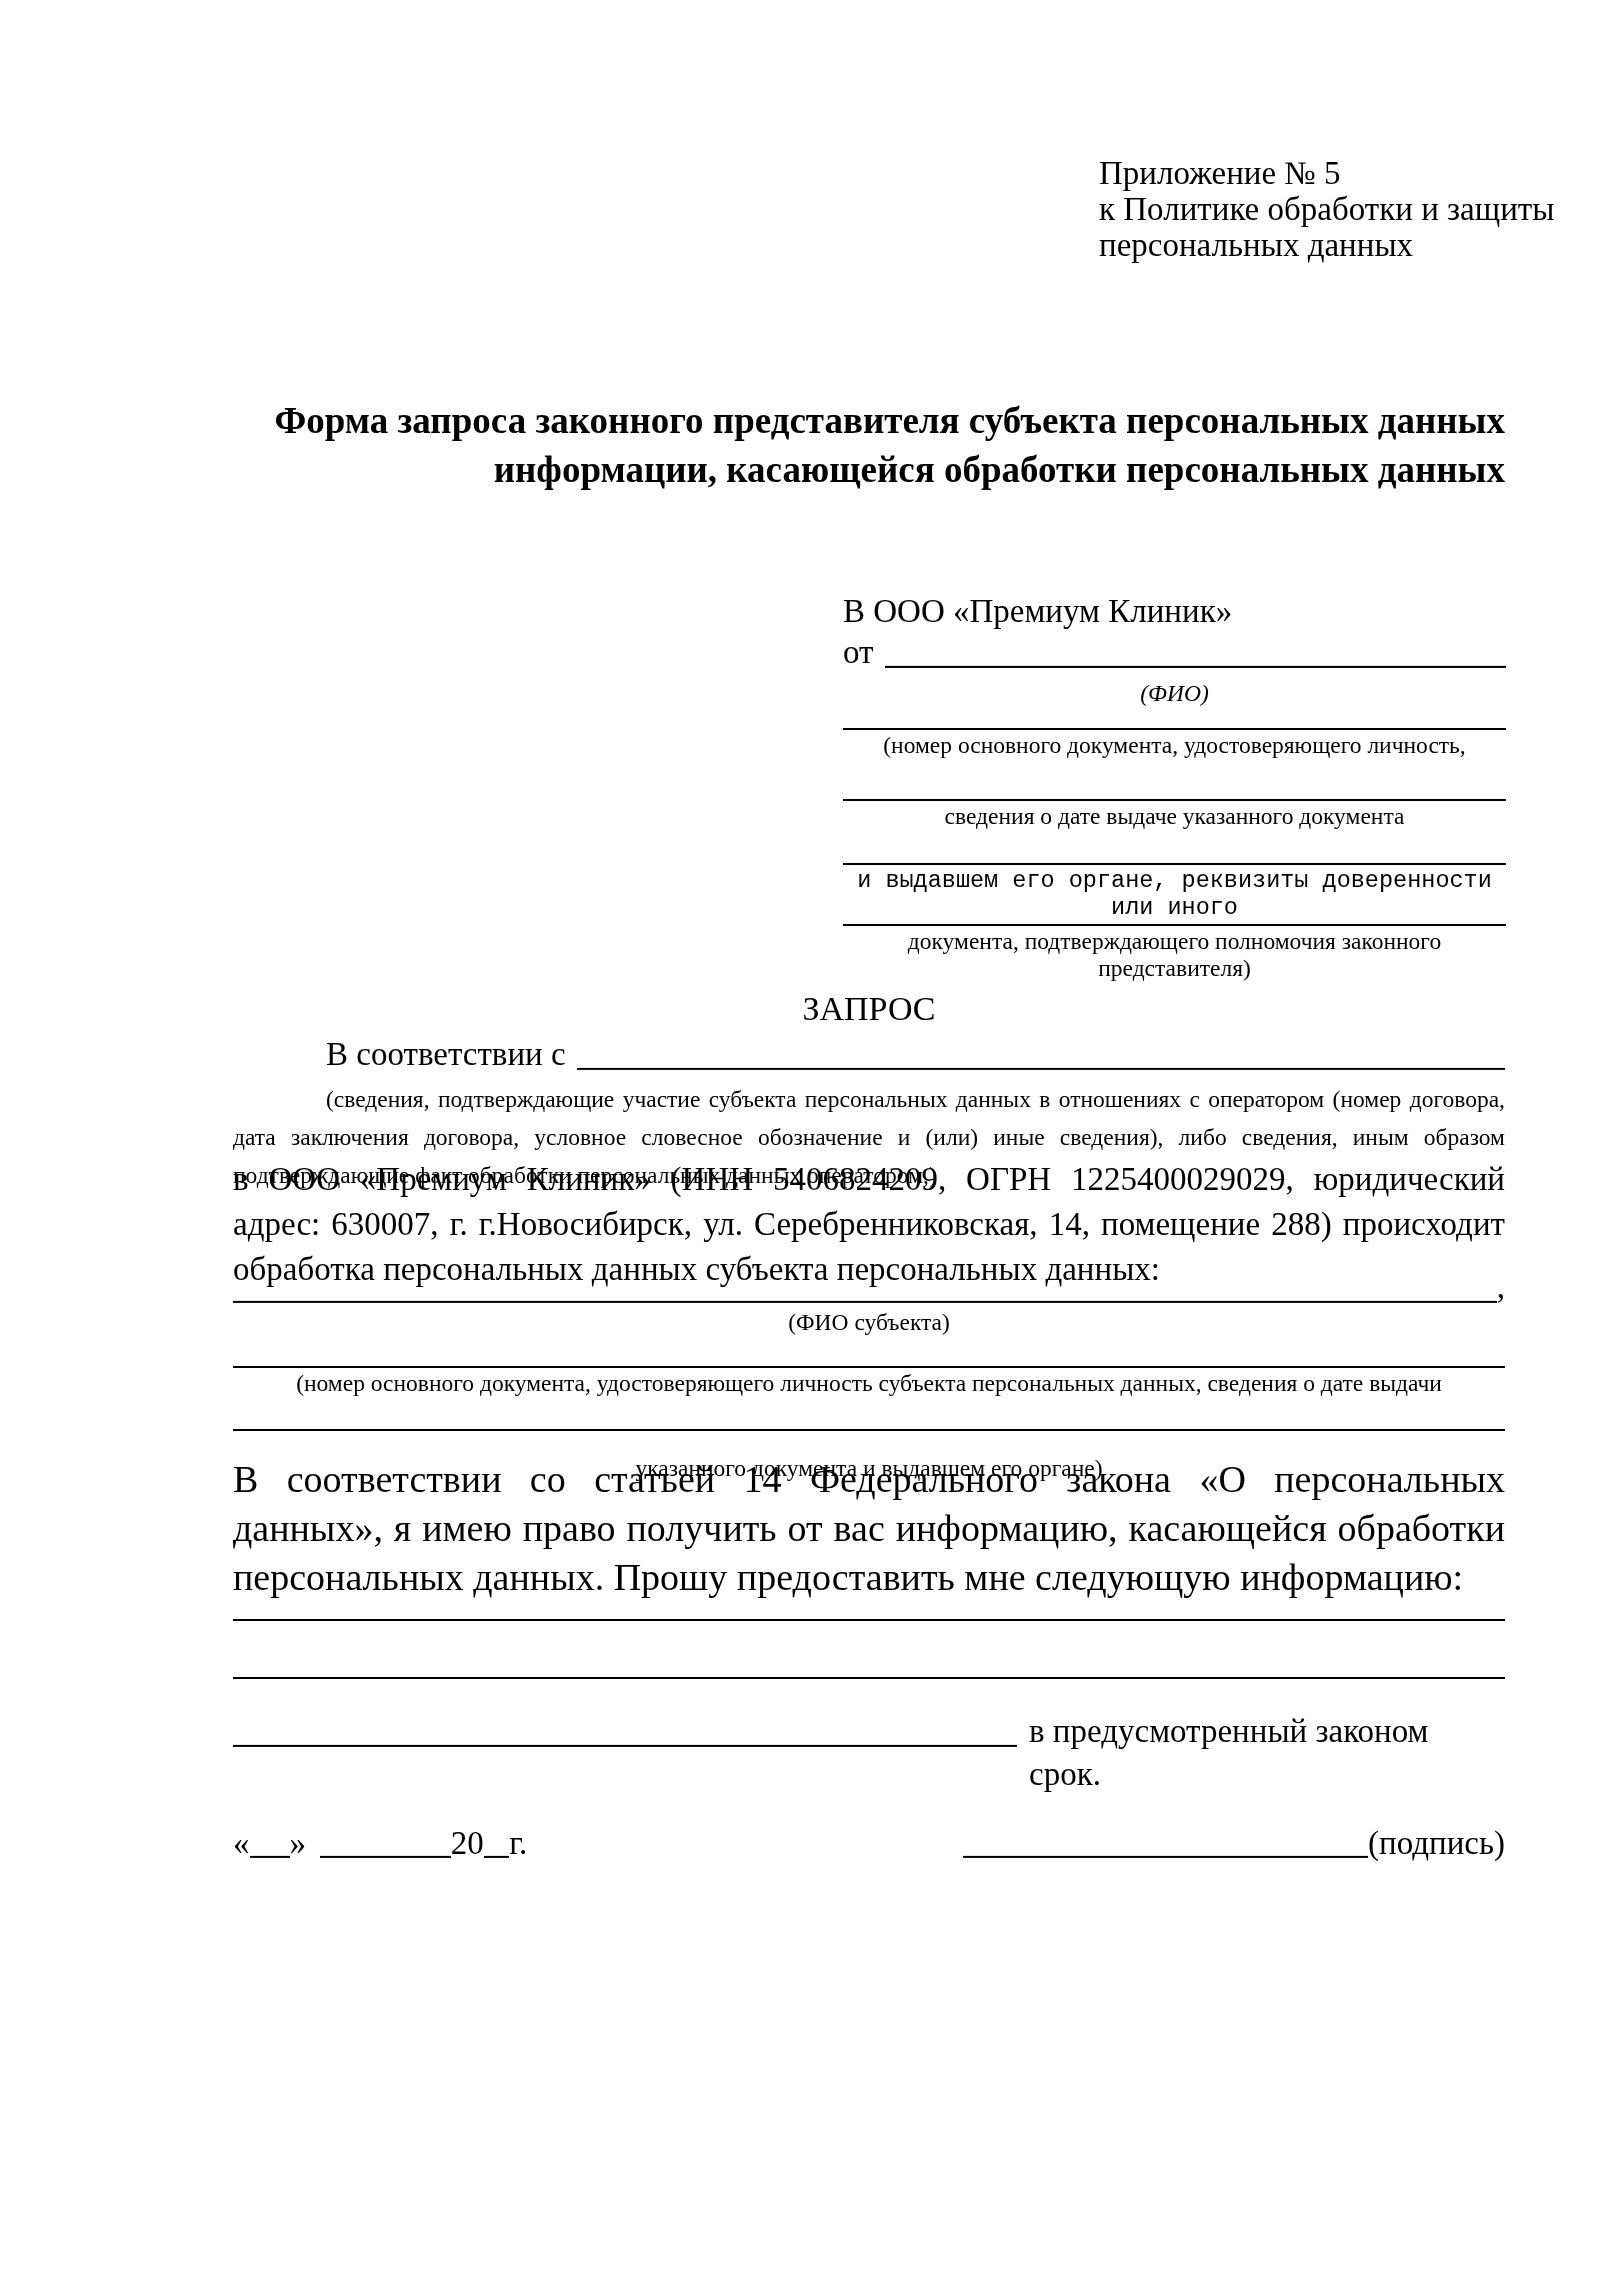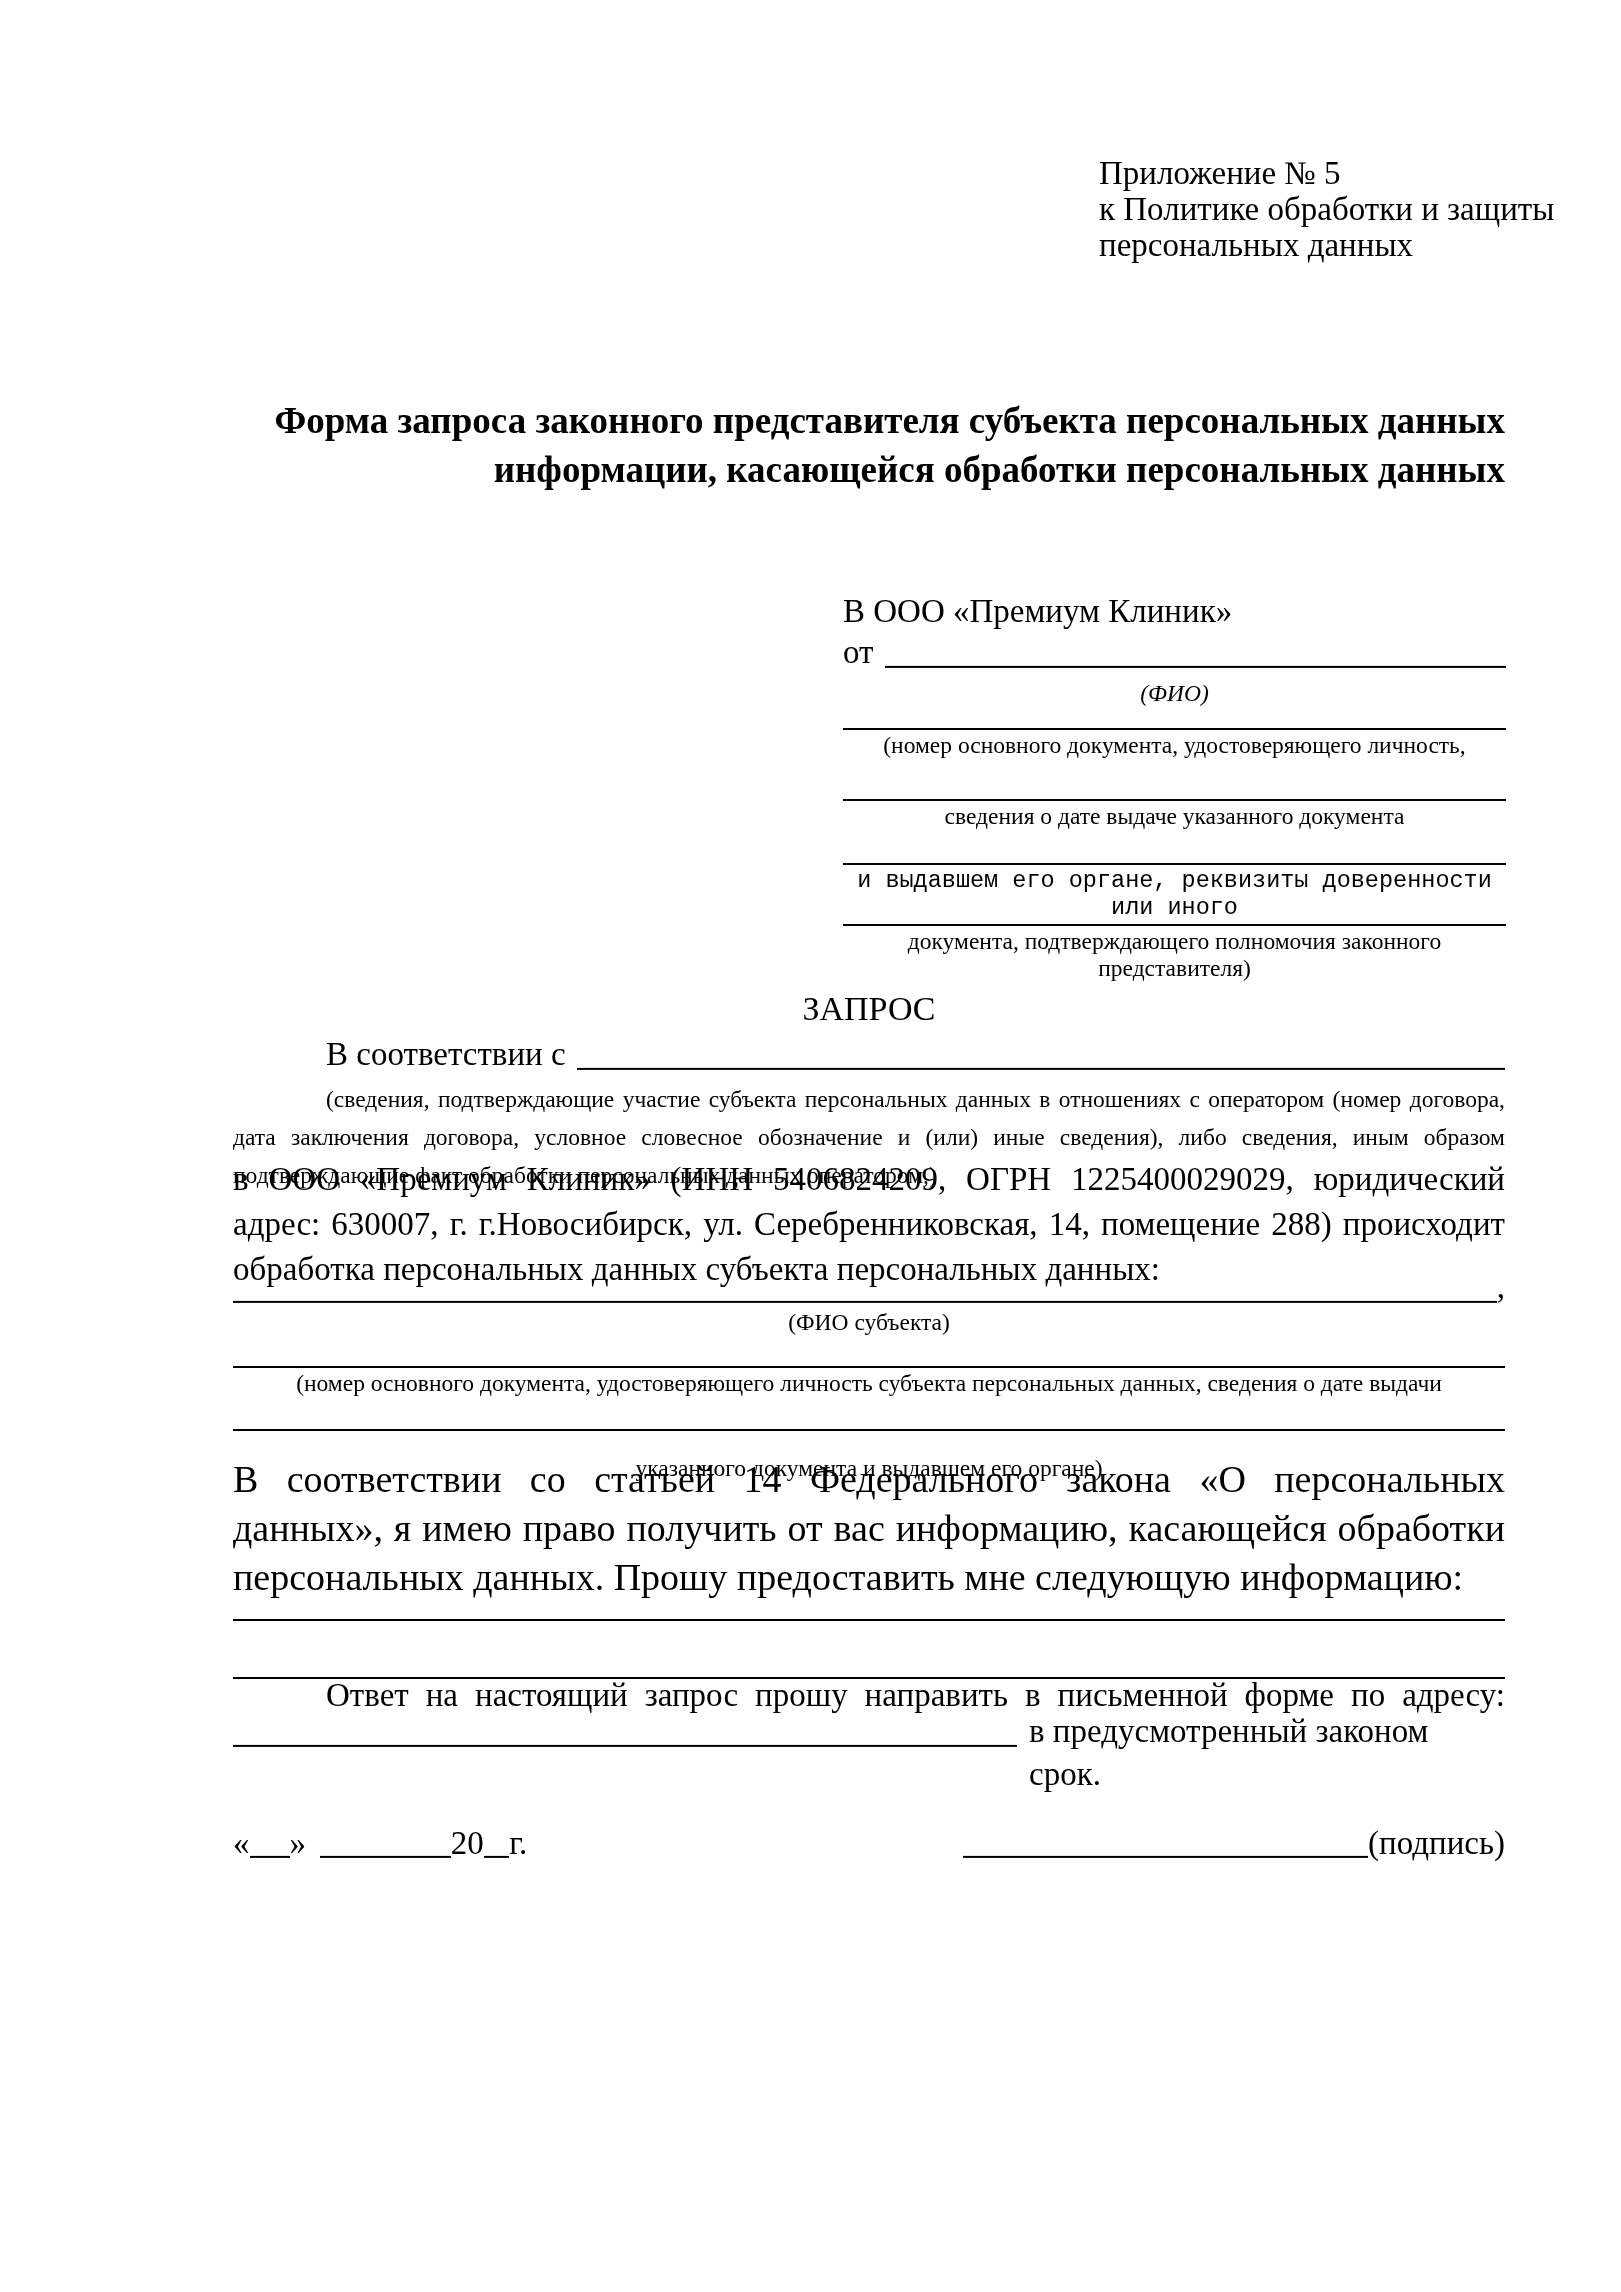"Ответ на настоящий запрос прошу" div.abs { html: <div>Ответ на настоящий запрос прошу направить в письменной форме по адресу:</div> -> none }
